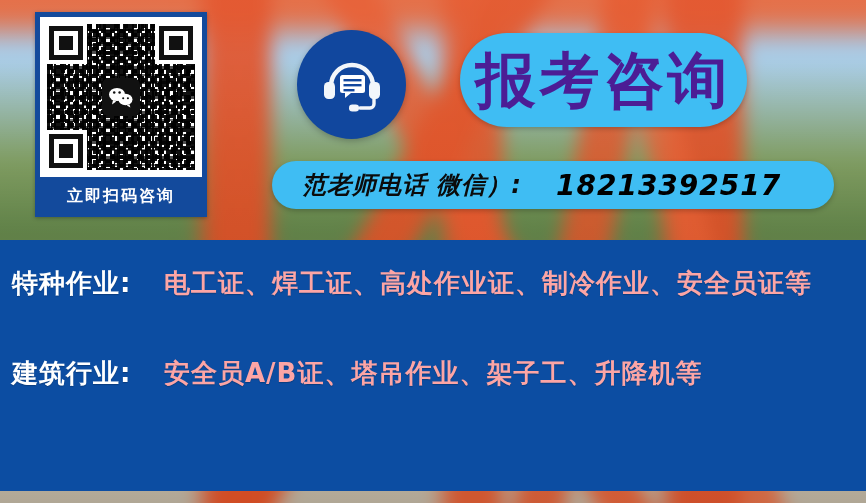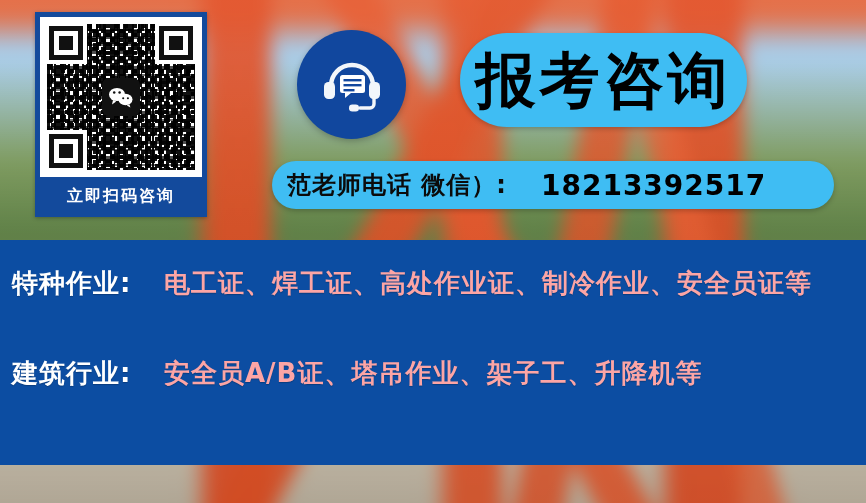"报考咨询" .pill-title span { color: #000000 -> #4c1d95 }
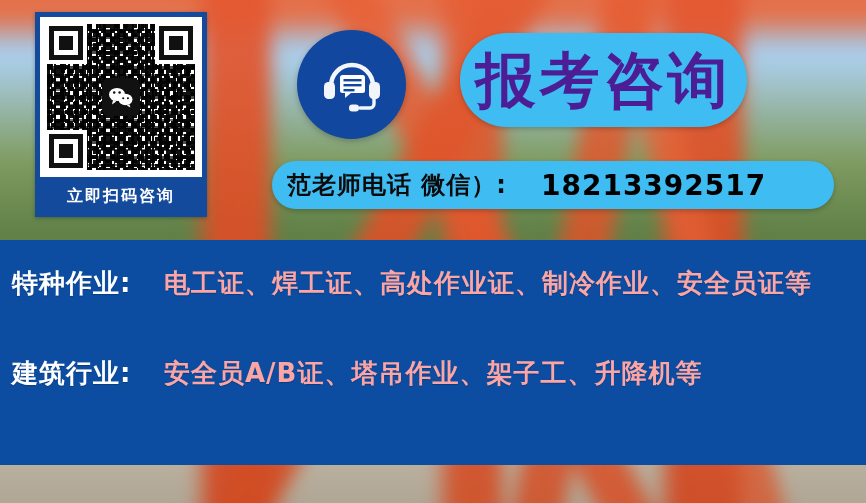"范老师电话 微信）:" .pill-phone { font-style: none -> italic; padding: 0 15px -> 0 30px }
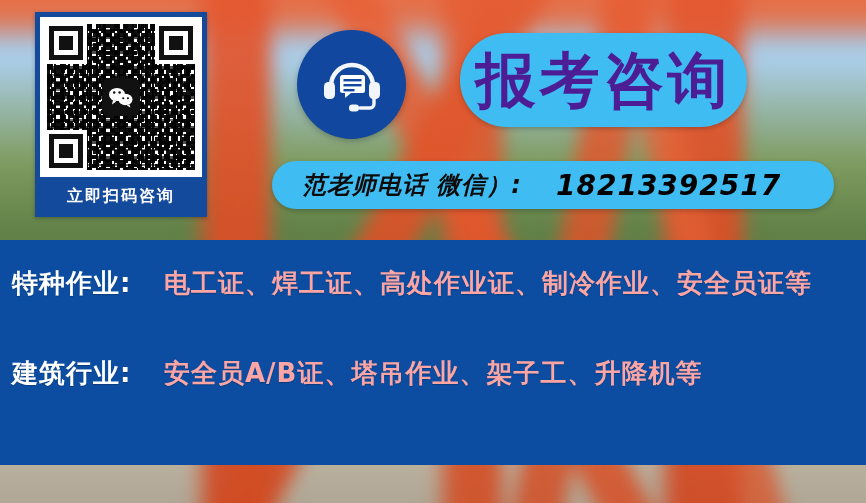"特种作业:" .list-panel { height: 225px -> 251px }
